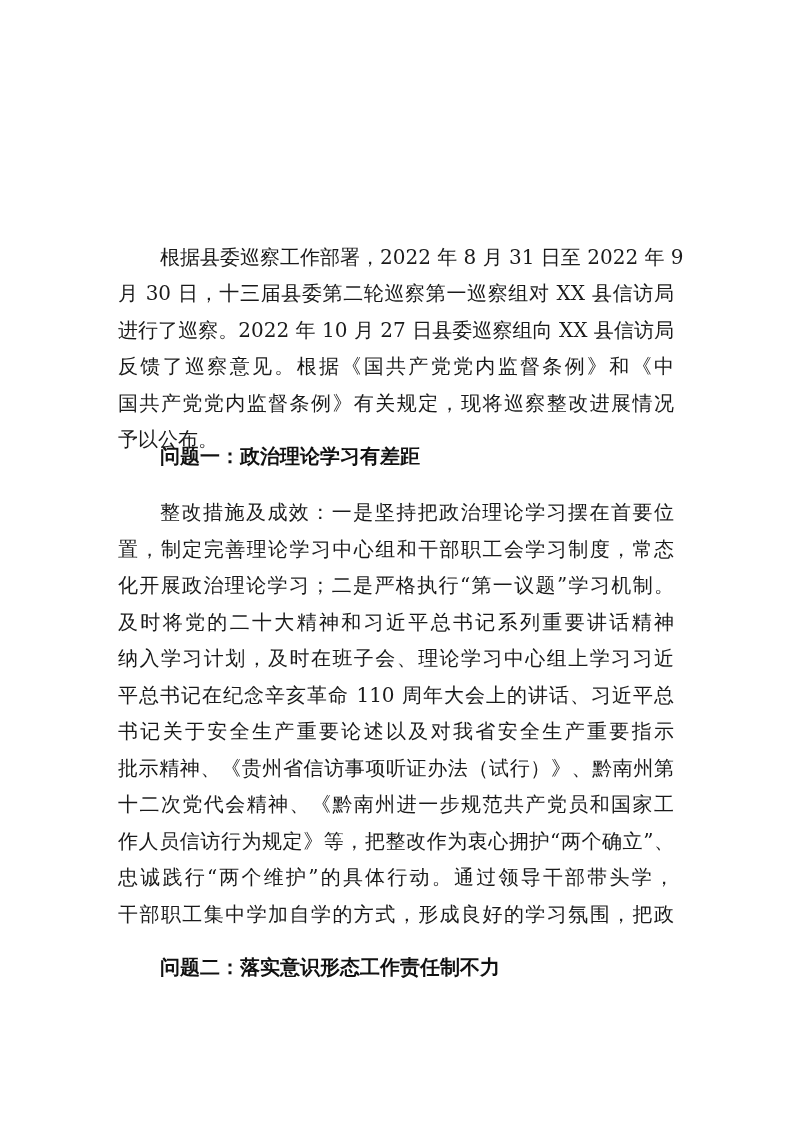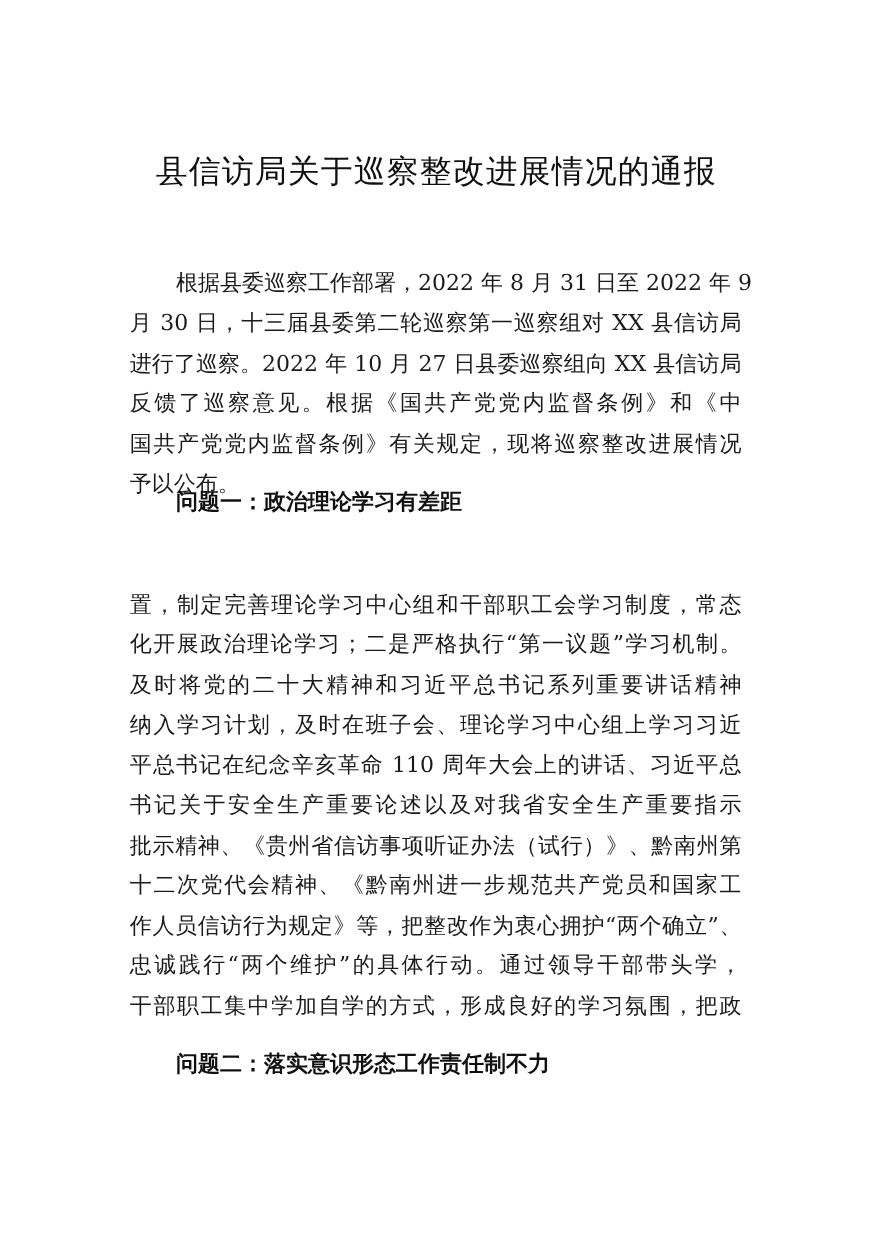"县信访局关于巡察整改进展情况的通报" div.title { html: <div>县信访局关于巡察整改进展情况的通报</div> -> none }
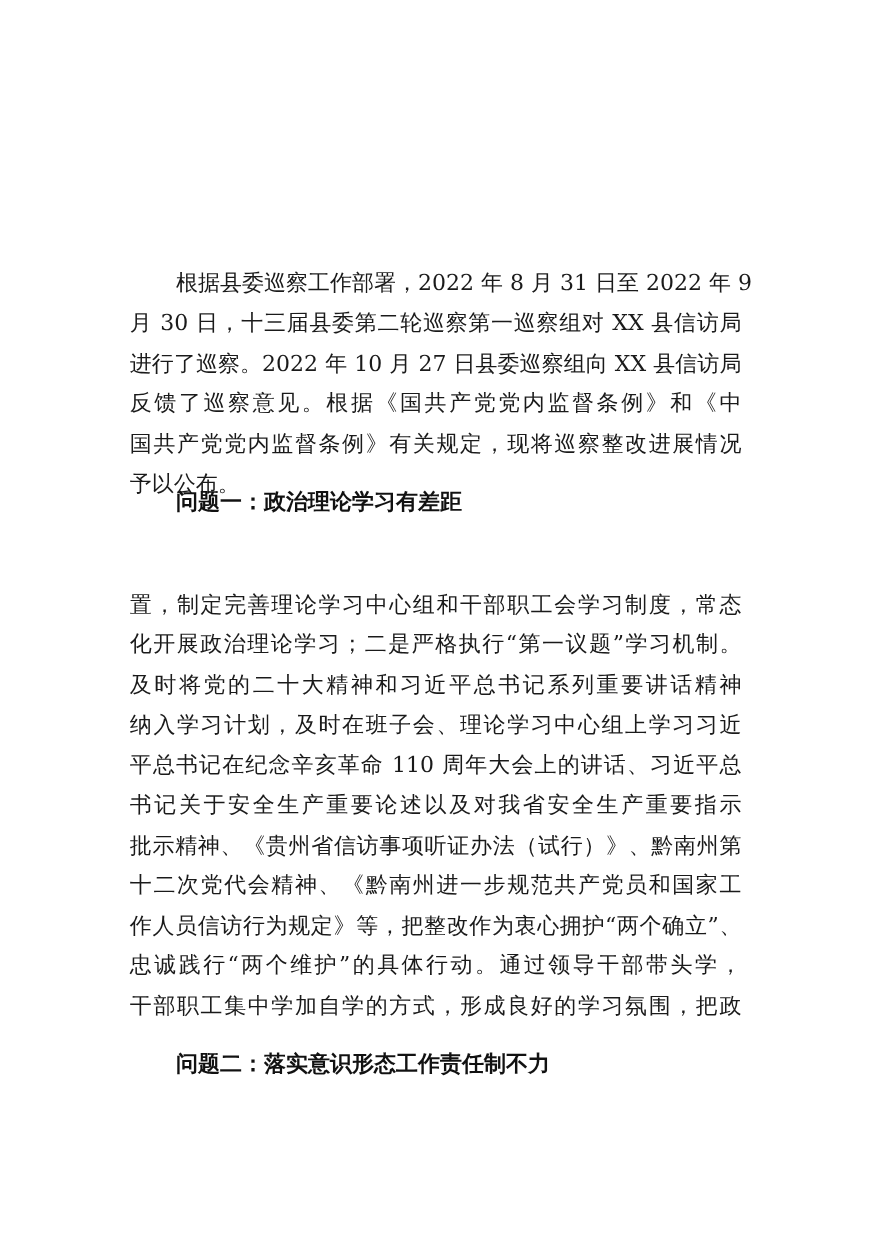"整改措施及成效：一是坚持把政治理论学习摆在首要位" div.line { html: none -> <div>整改措施及成效：一是坚持把政治理论学习摆在首要位</div> }
